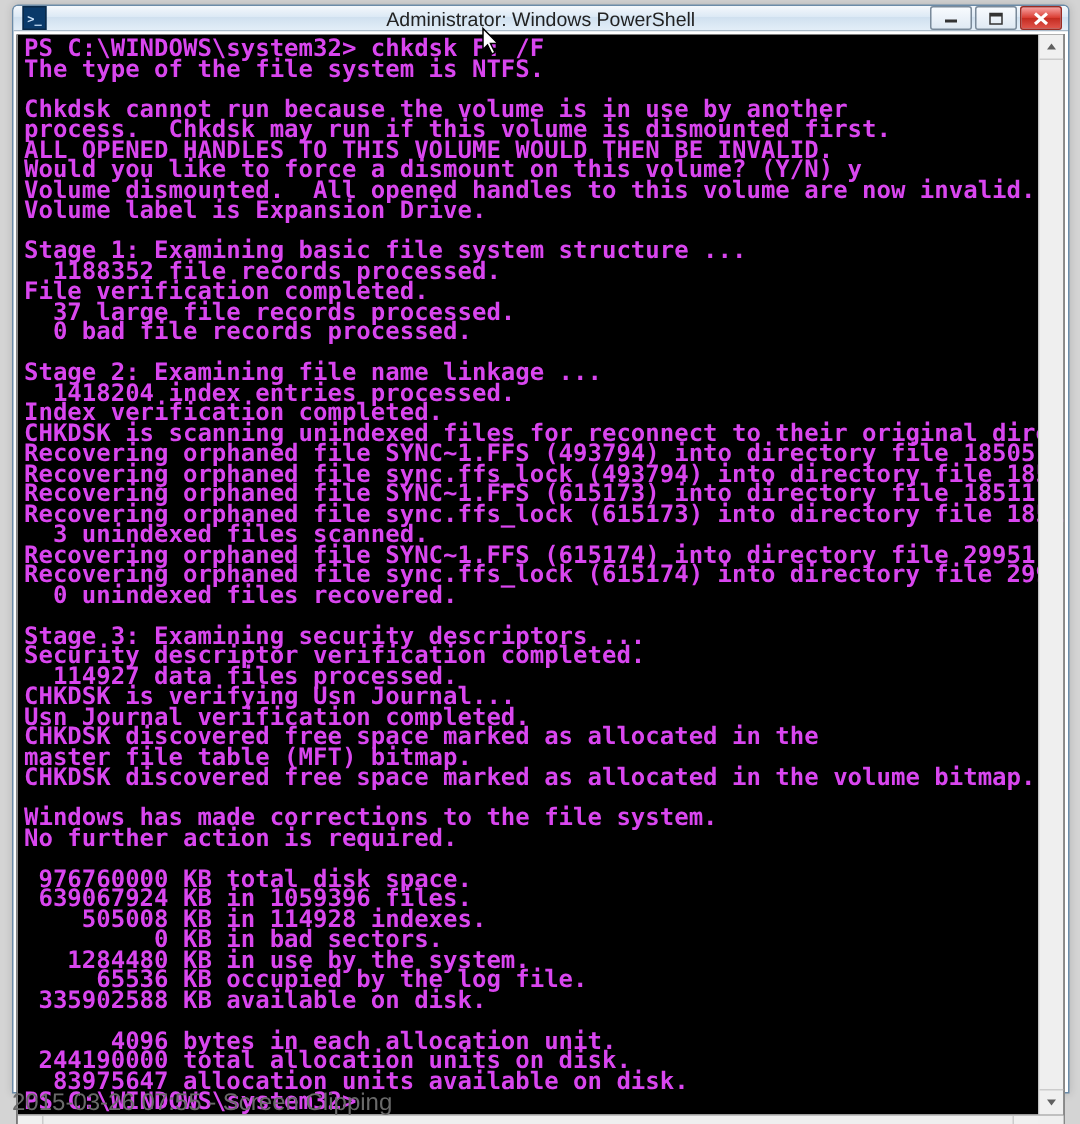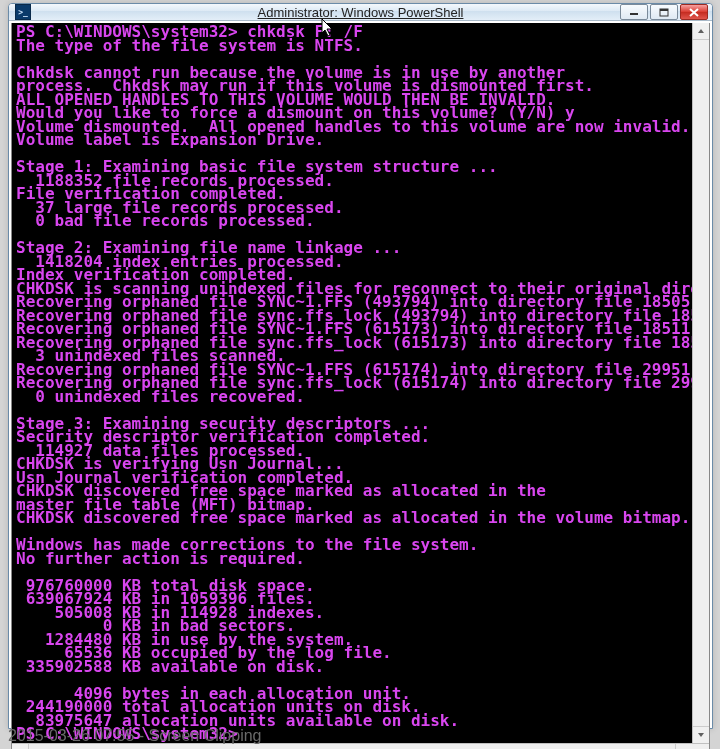"Administrator: Windows PowerShell" .title-text { text-decoration: underline -> none }
